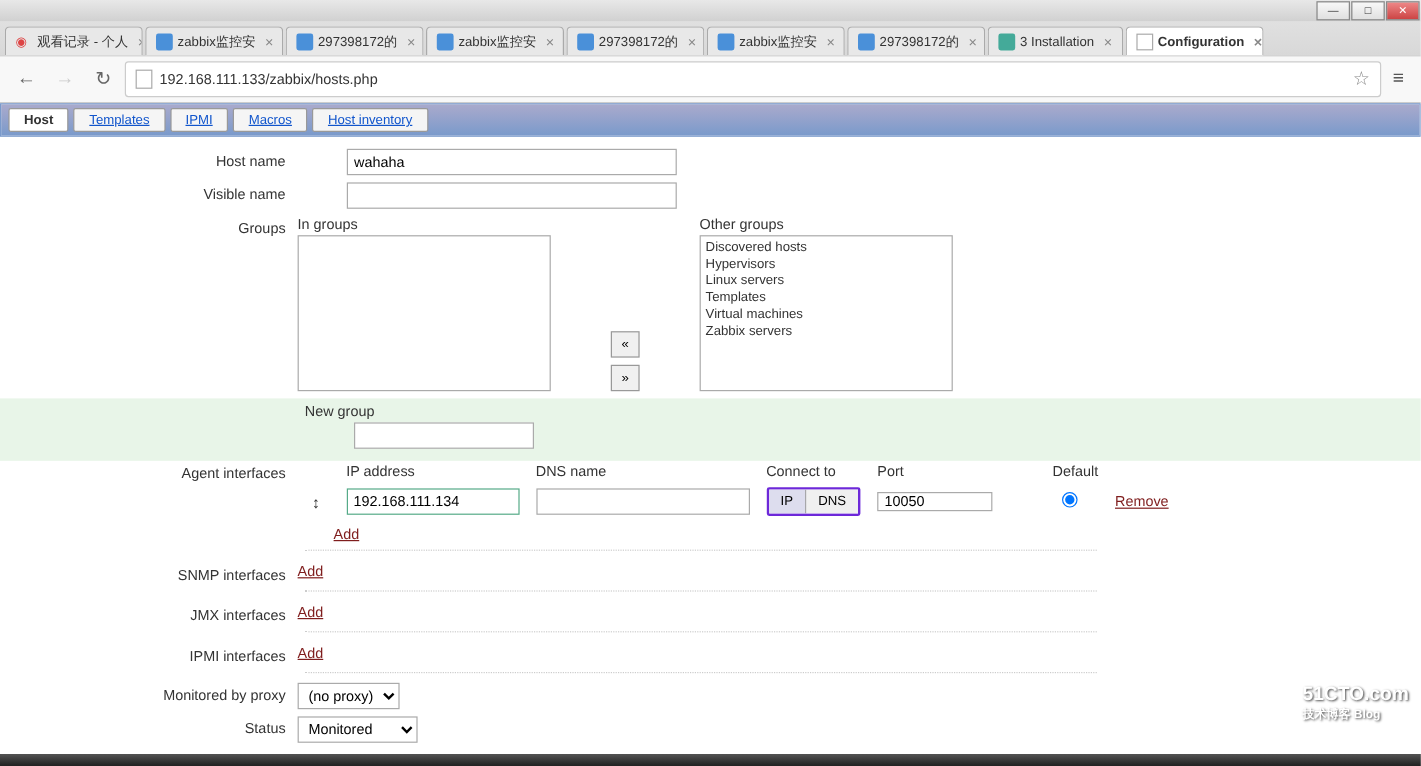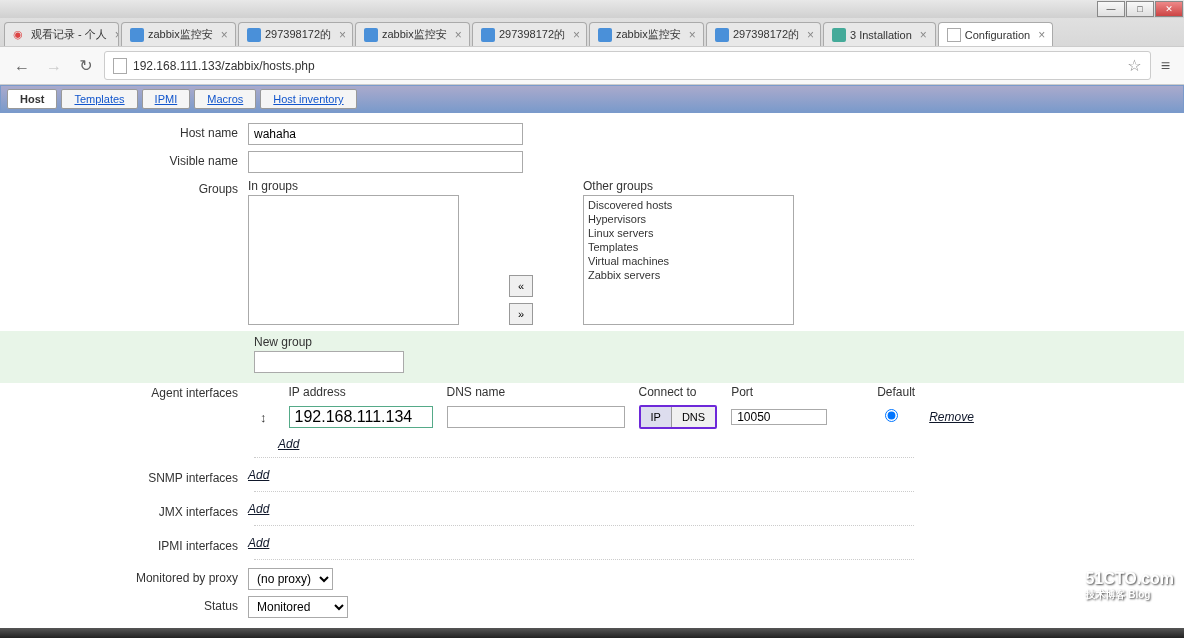"Configuration" .browser-tab.active { font-weight: none -> bold }
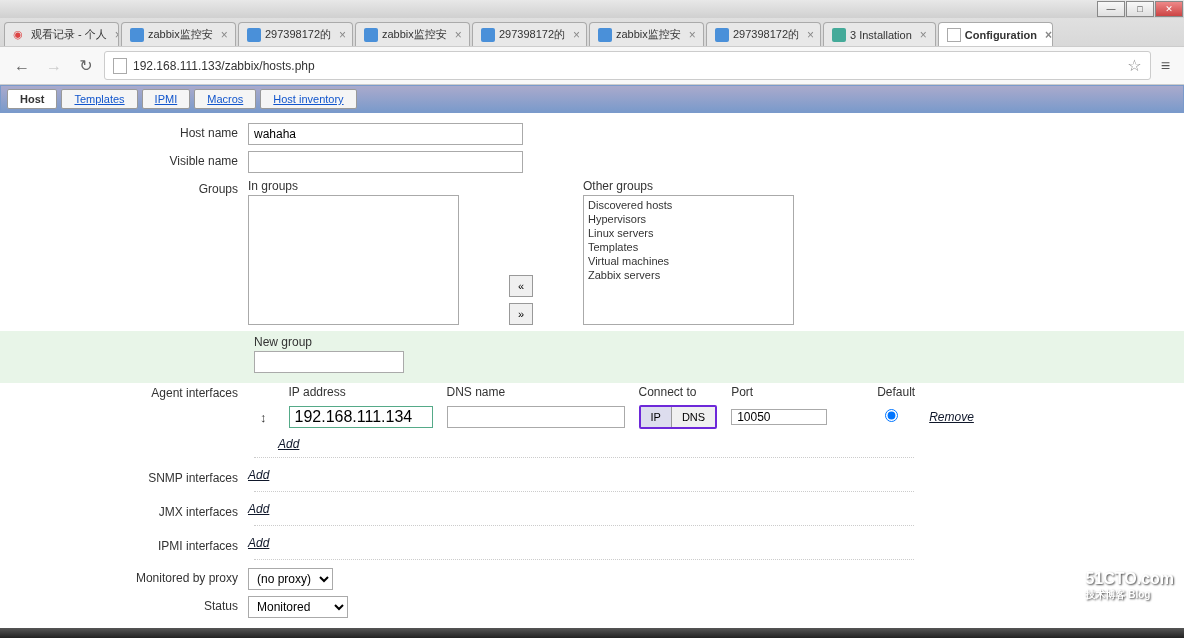"wahaha" .text-input { margin-left: none -> 41px }
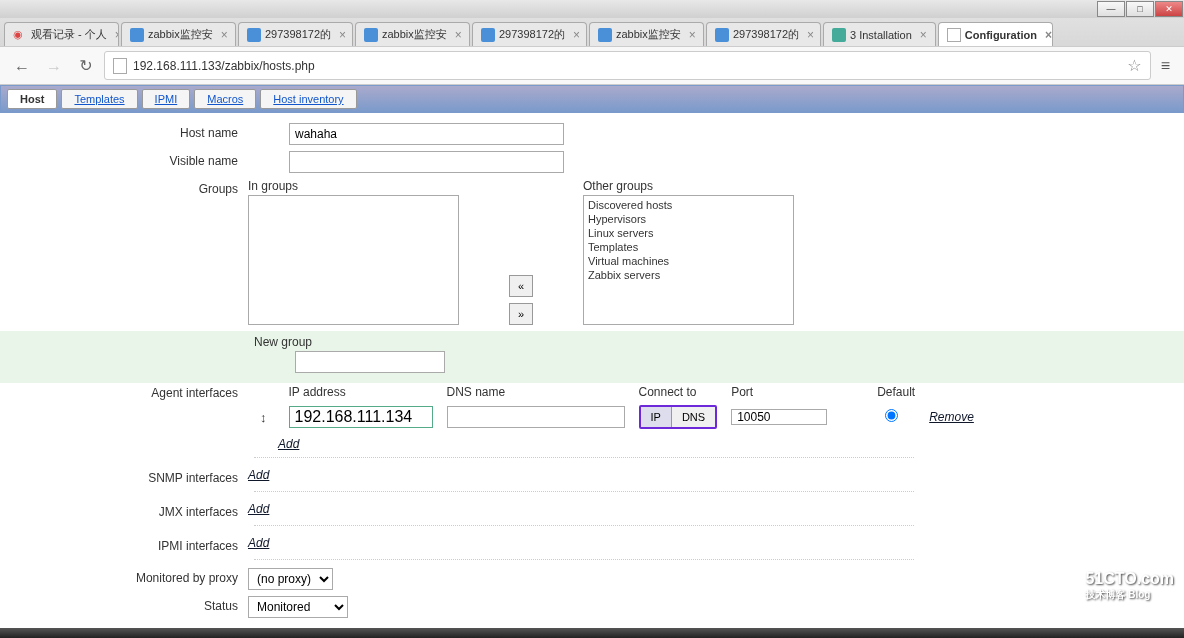"192.168.111.134" .ip-input { font-size: 16px -> 12px }
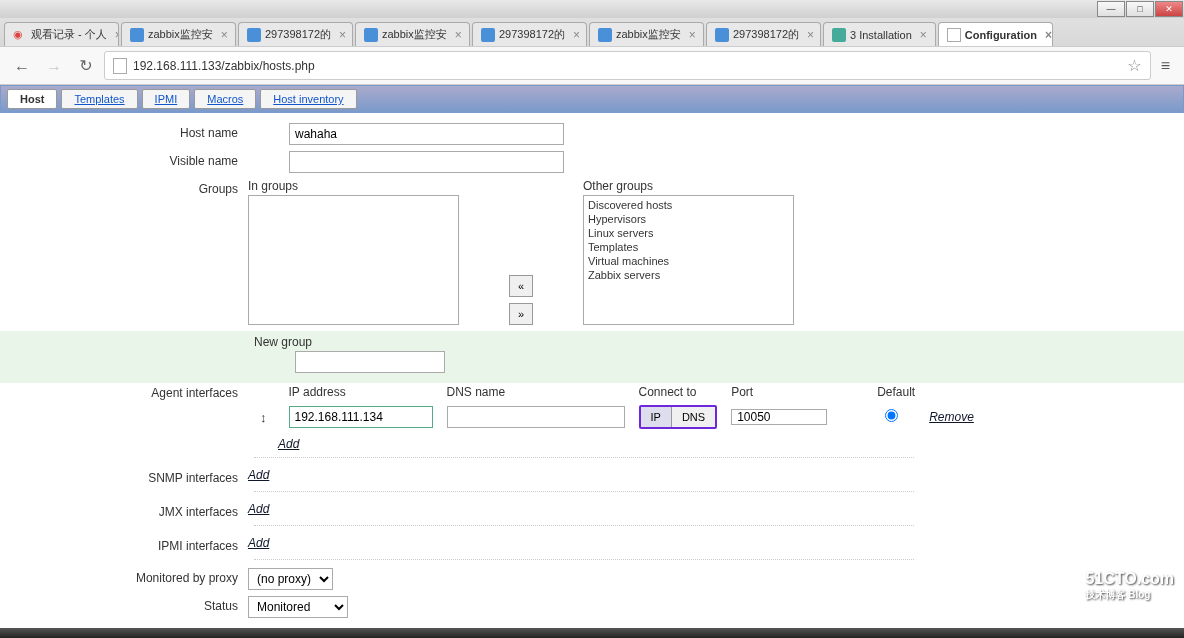"Remove" .link-action { color: #0f172a -> #7f1d1d; font-style: italic -> none }
